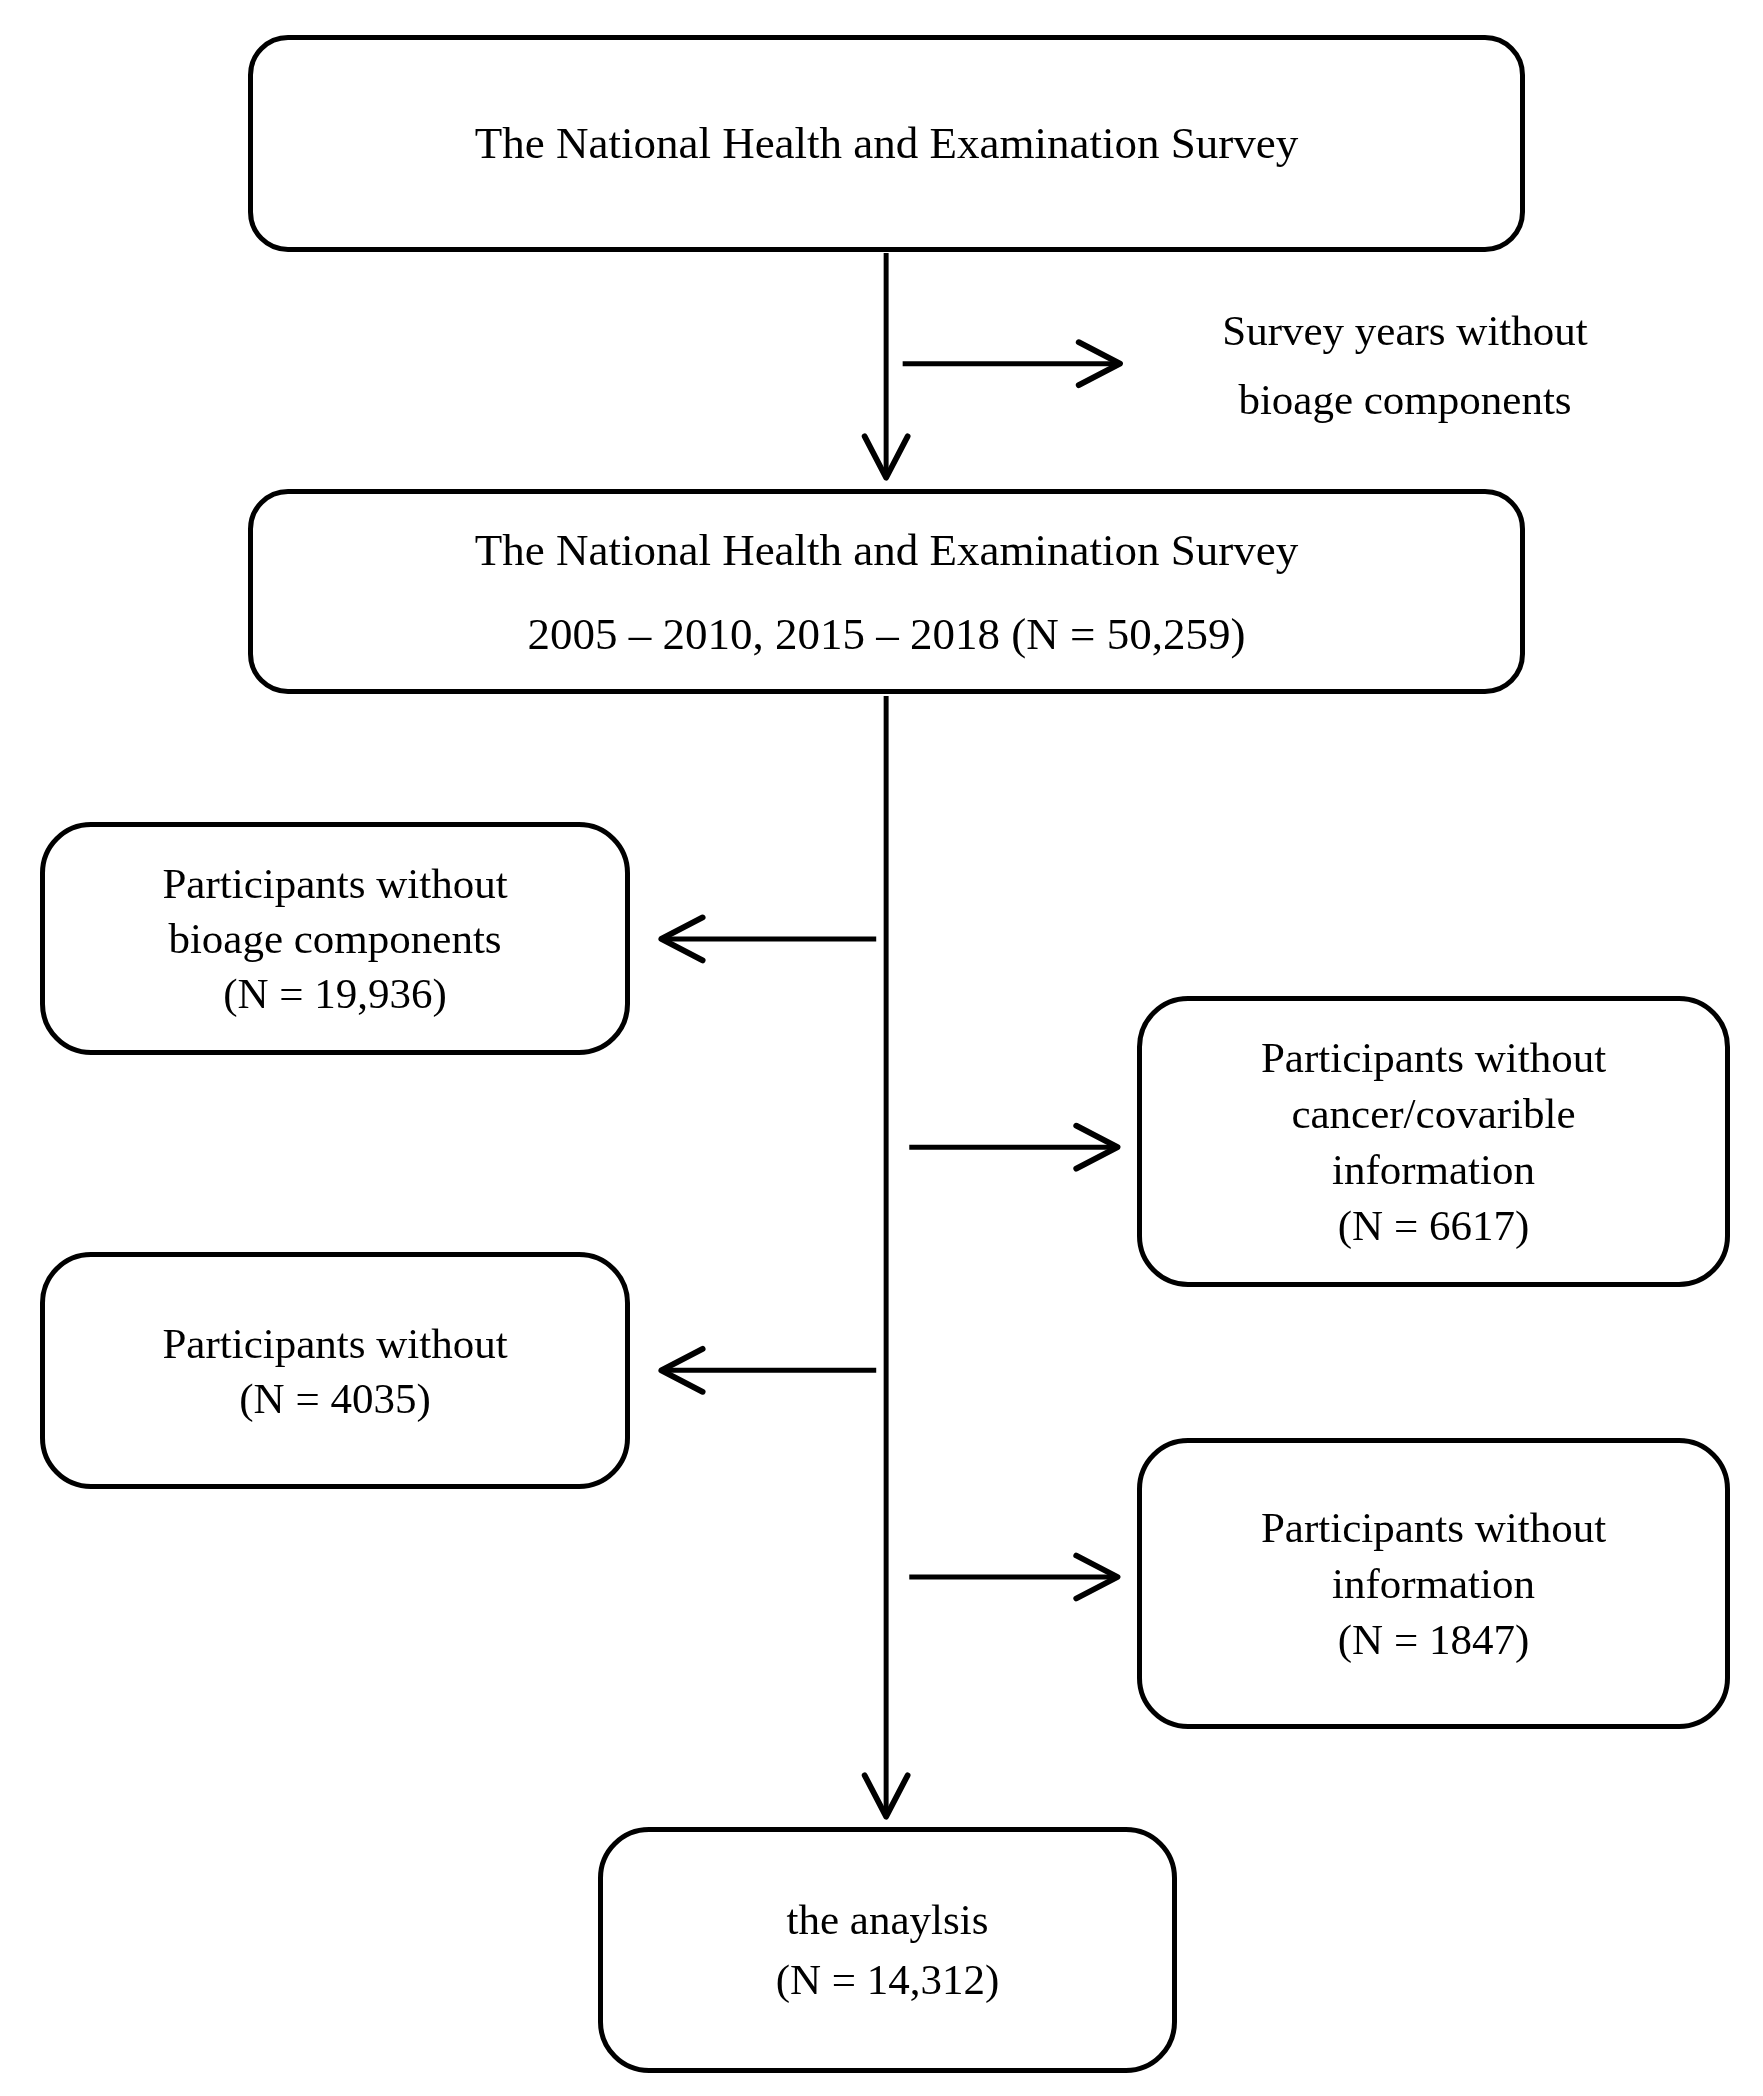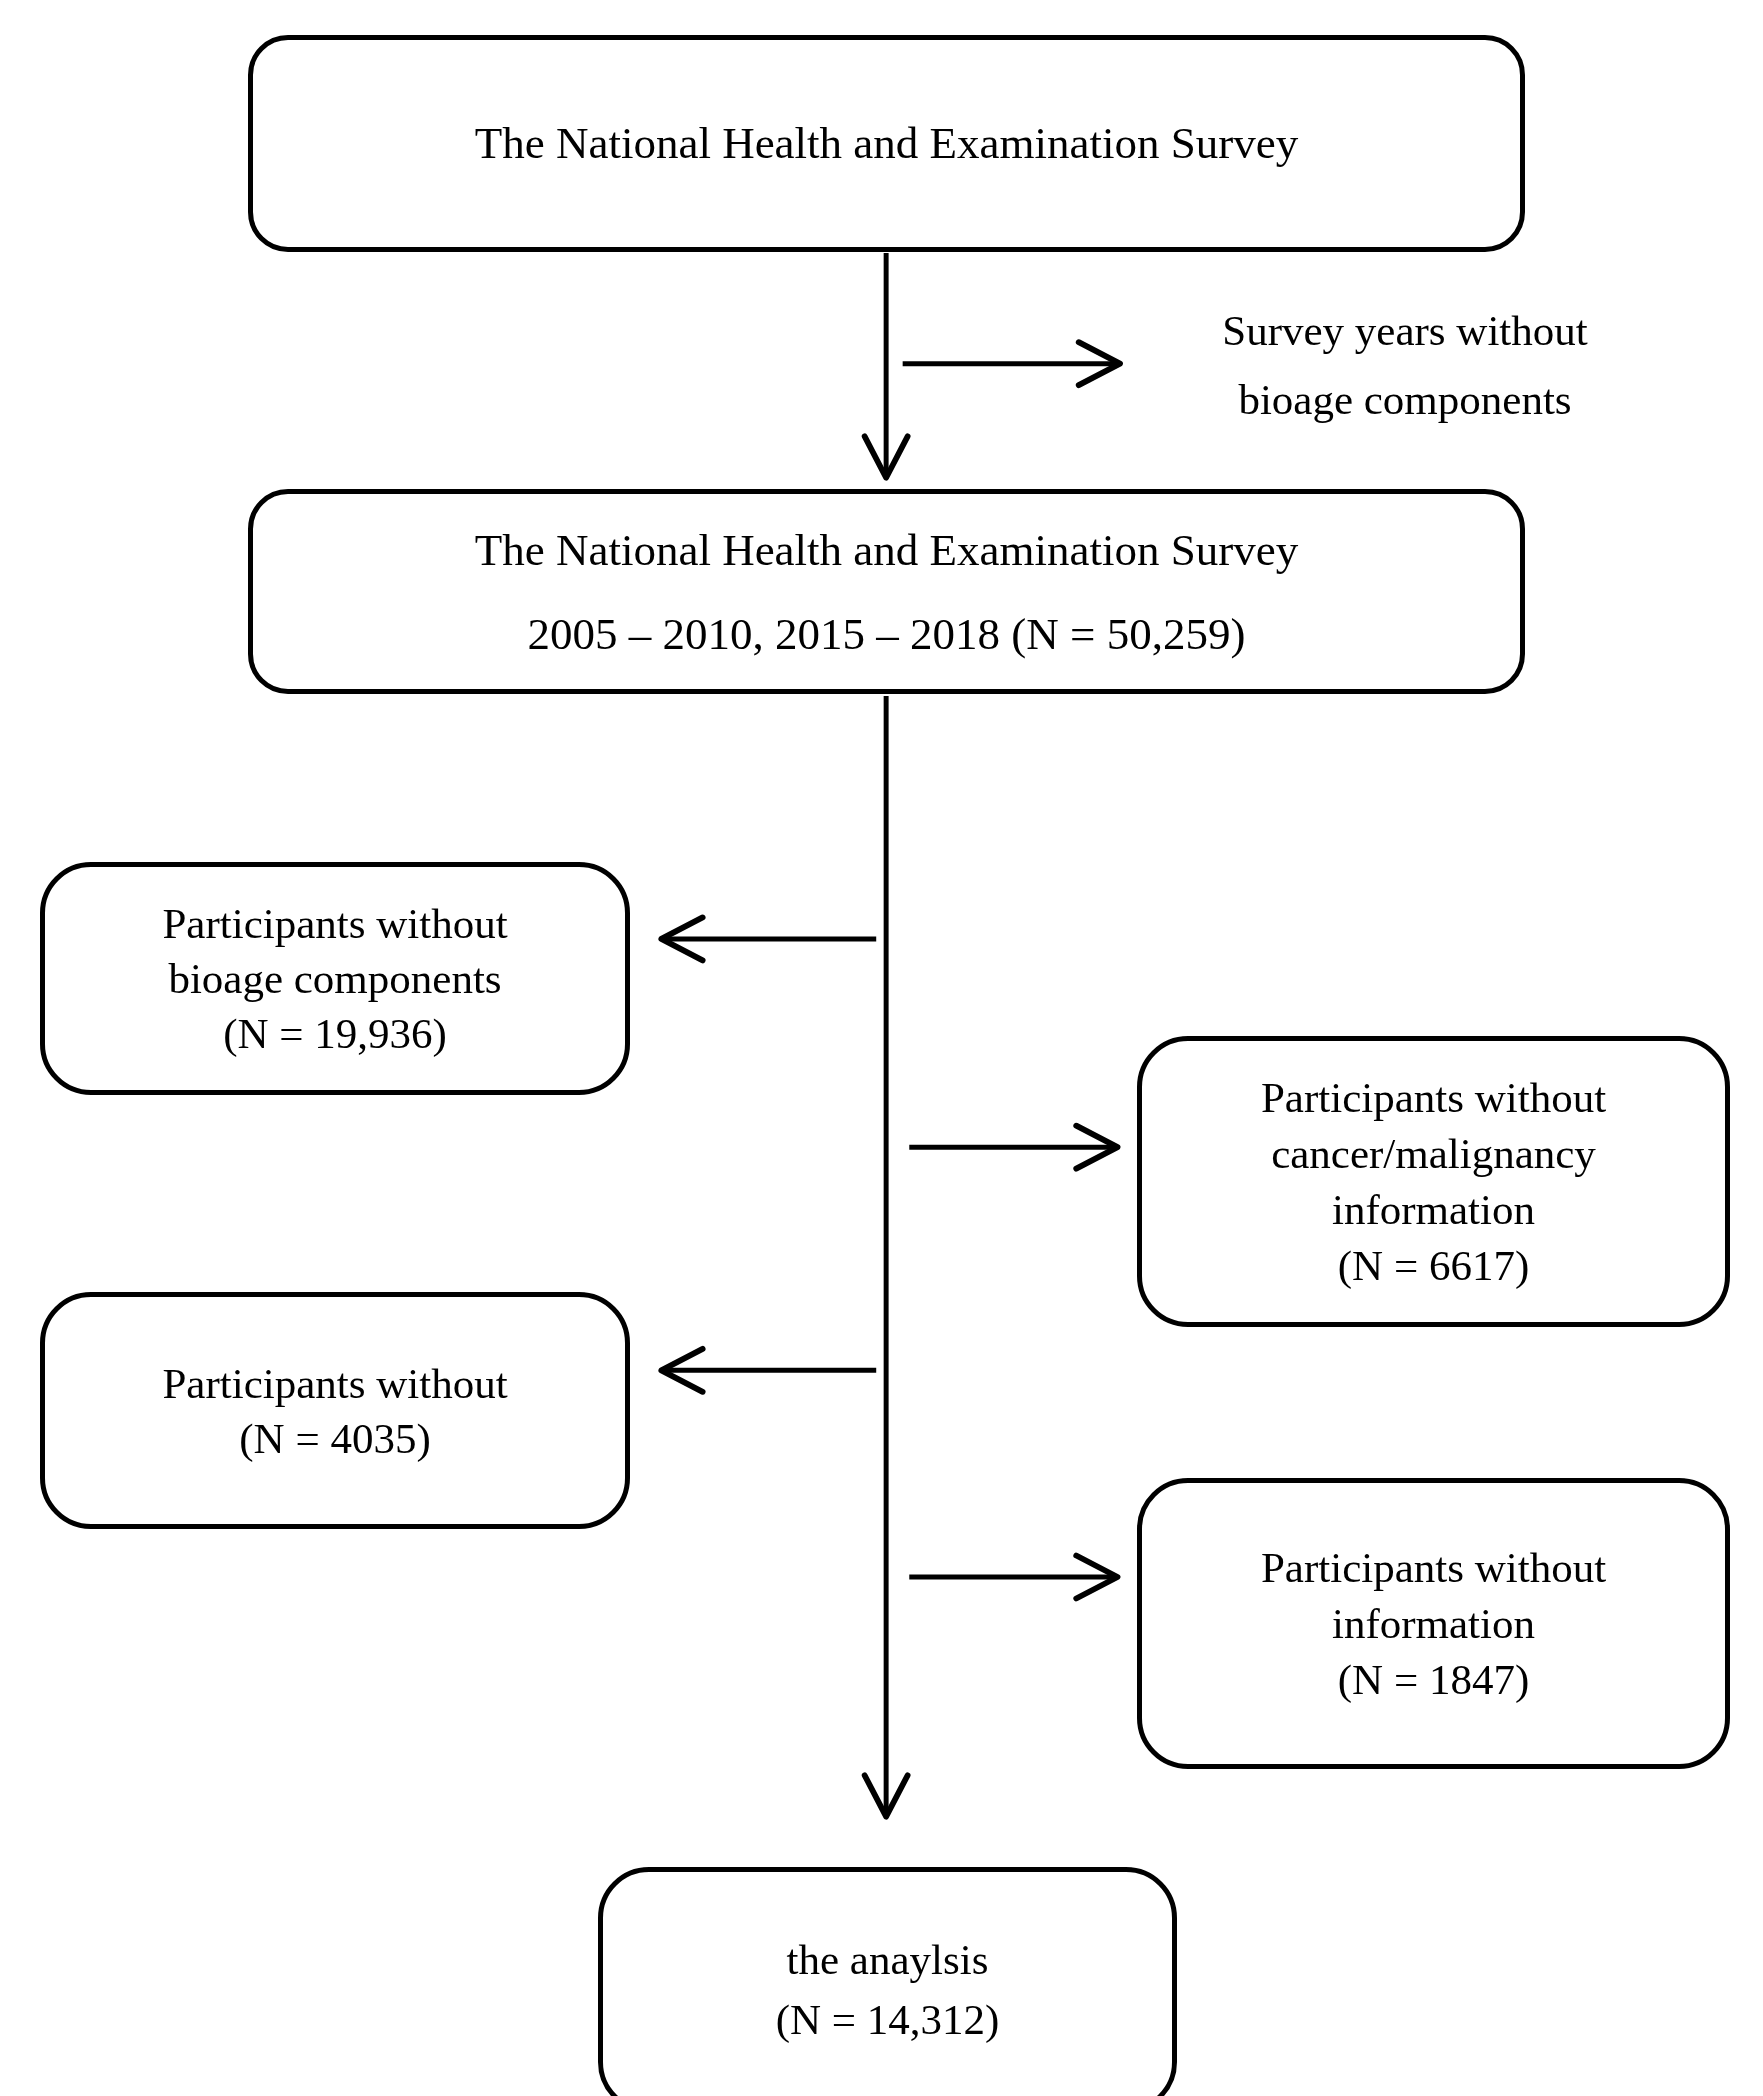"Participants without" .rounded-xl { margin-top: 40px -> none }
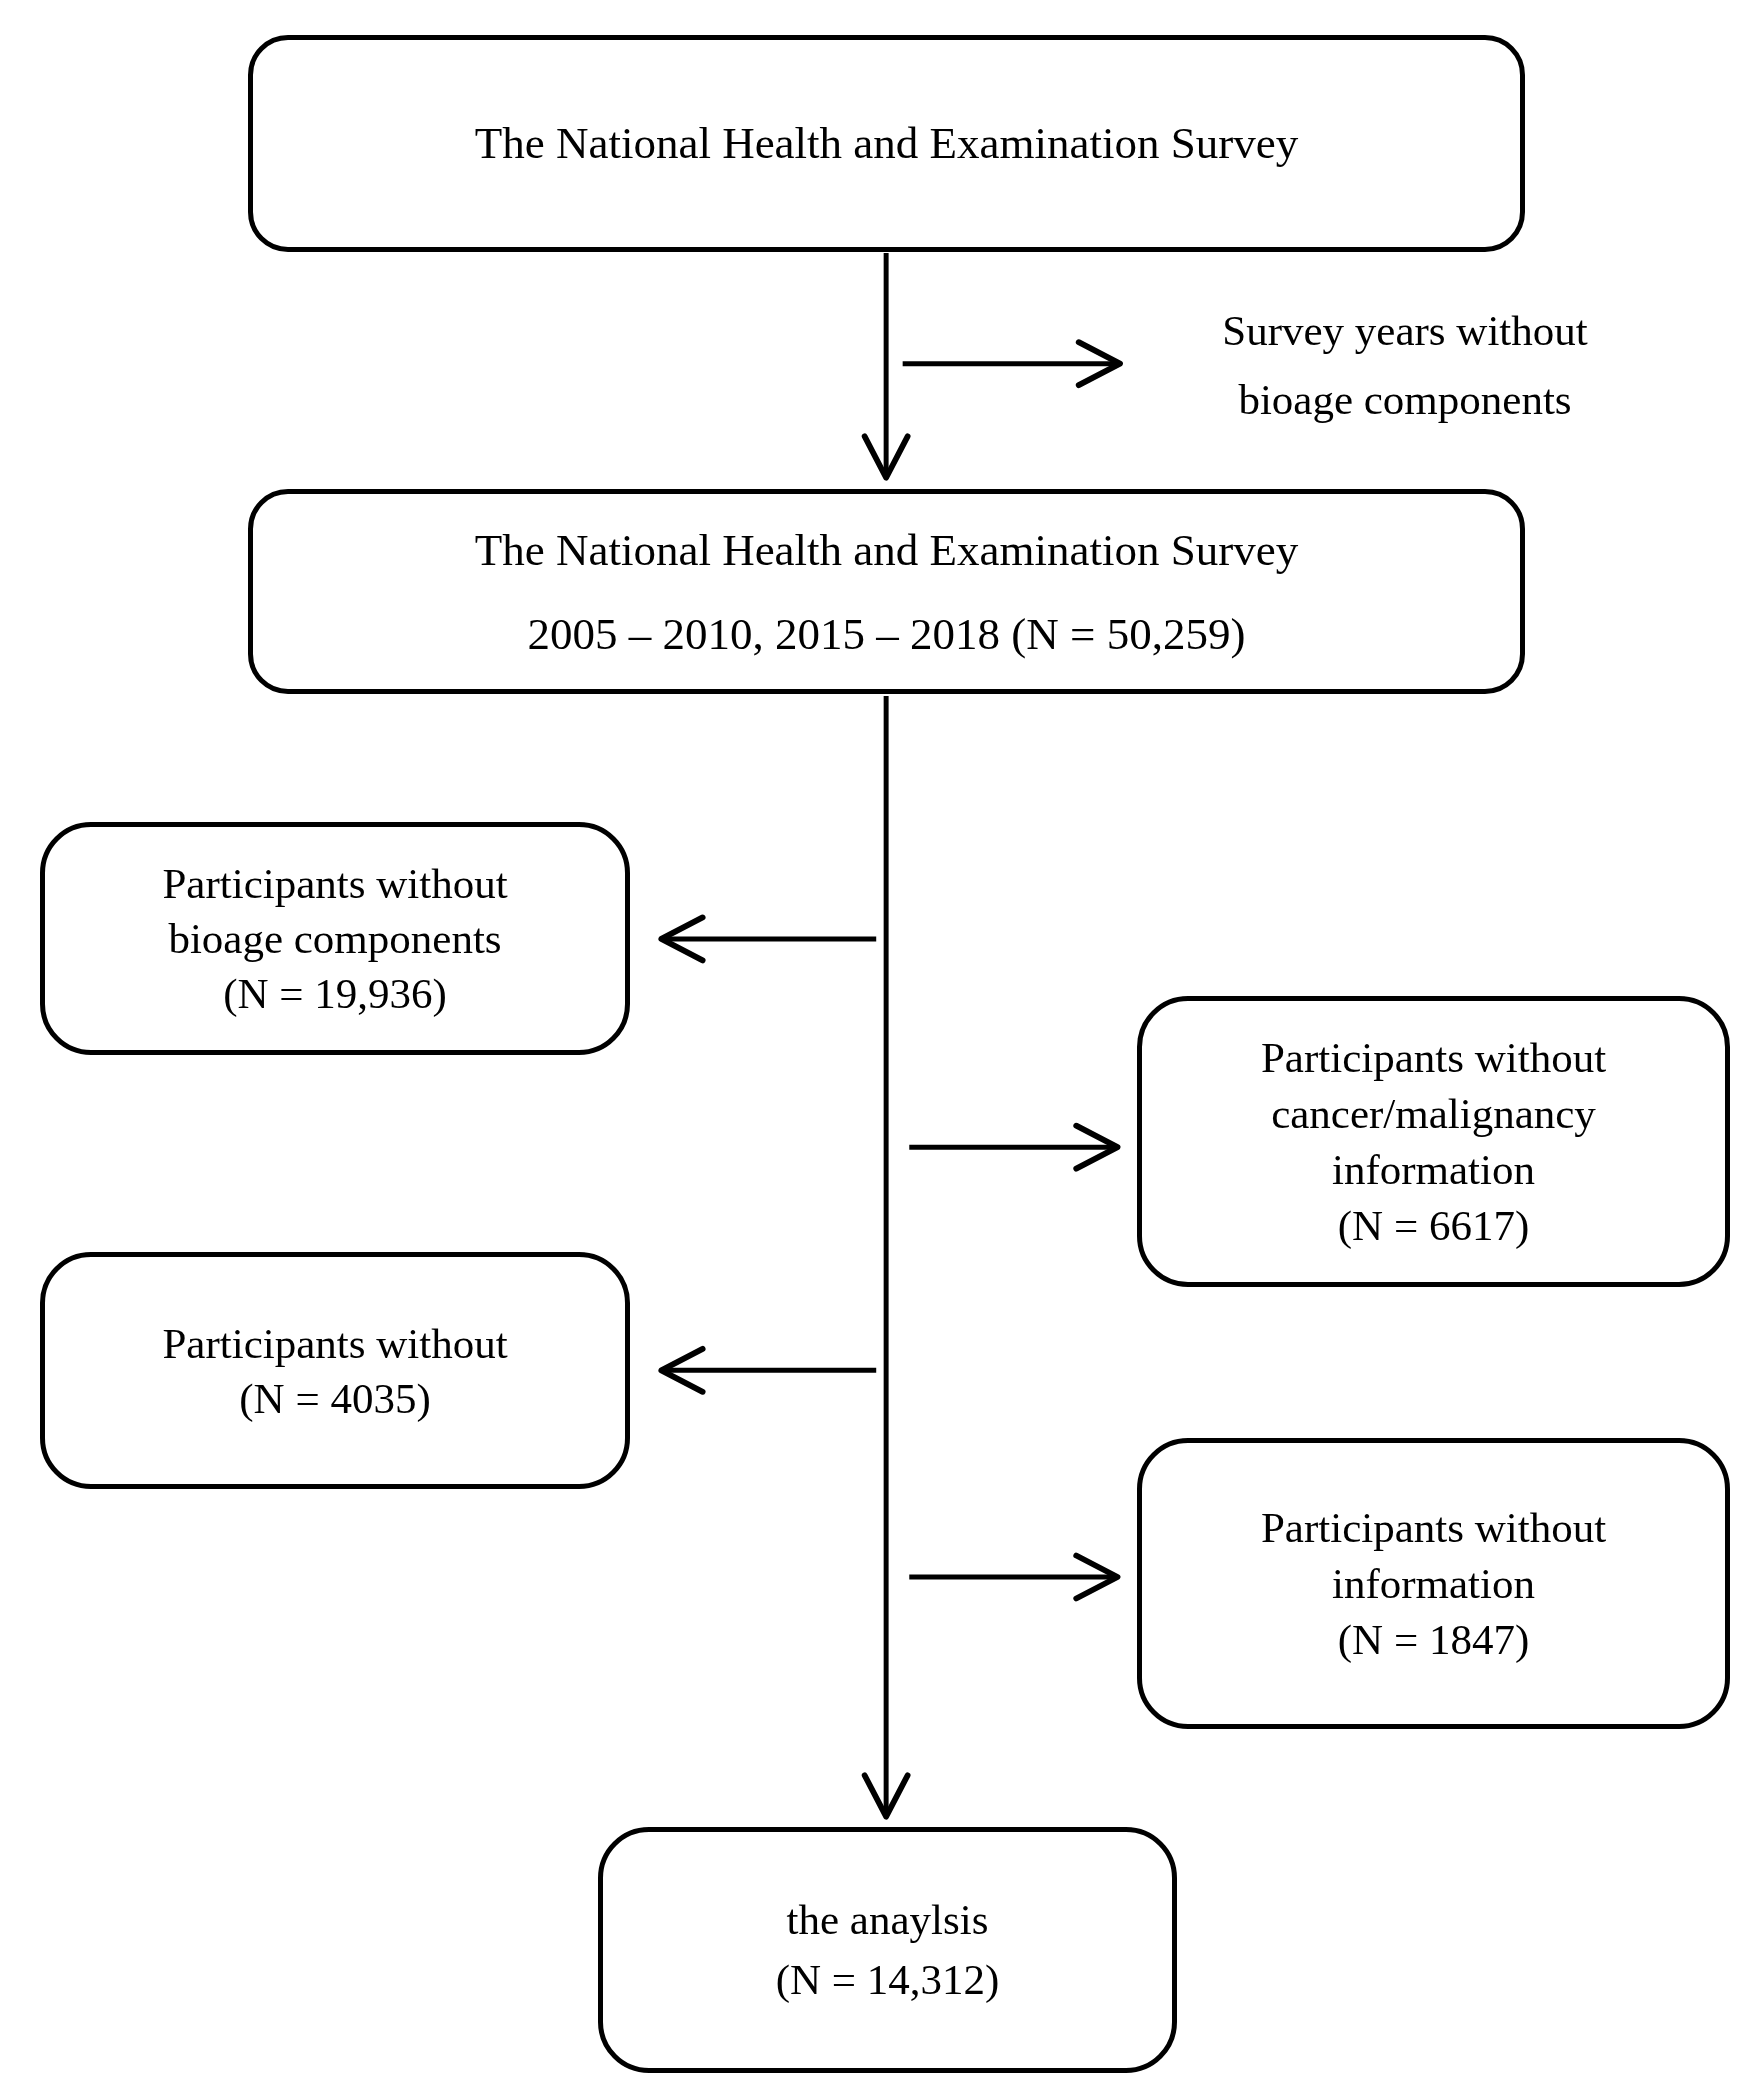"cancer/malignancy" div.line { text: cancer/malignancy -> cancer/covarible }
